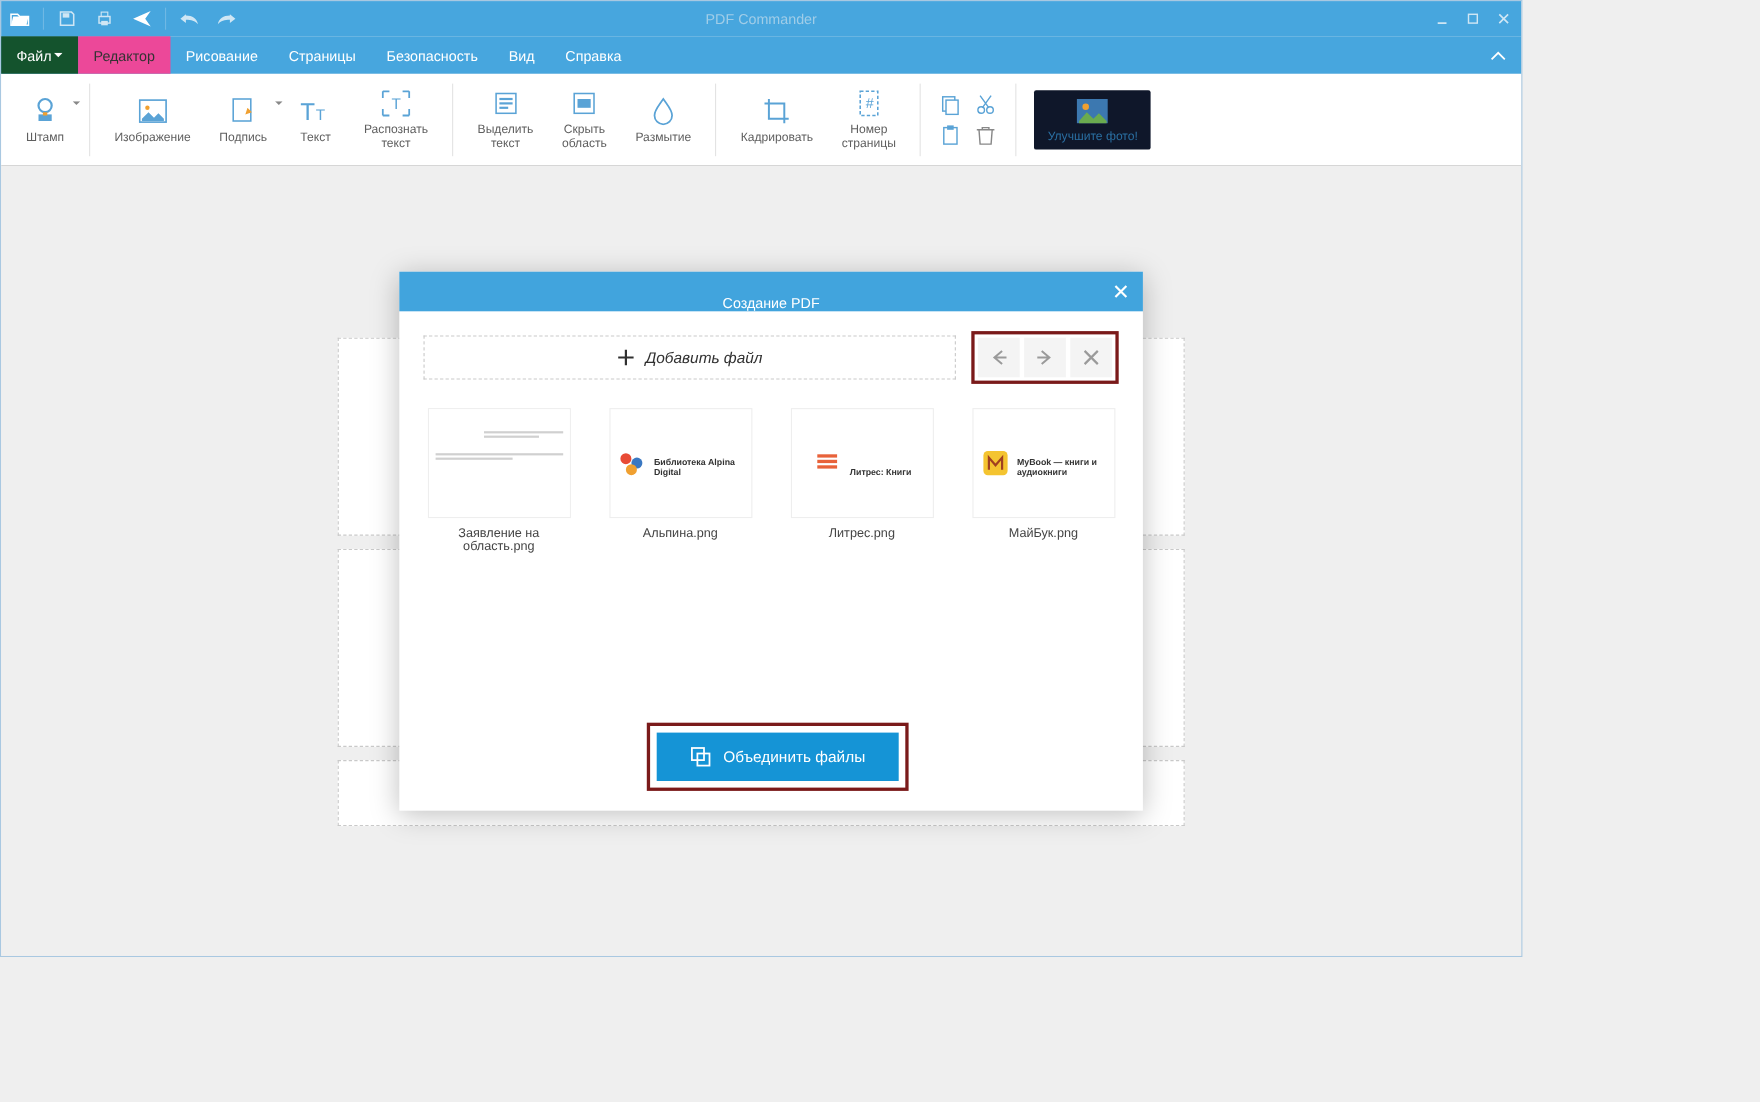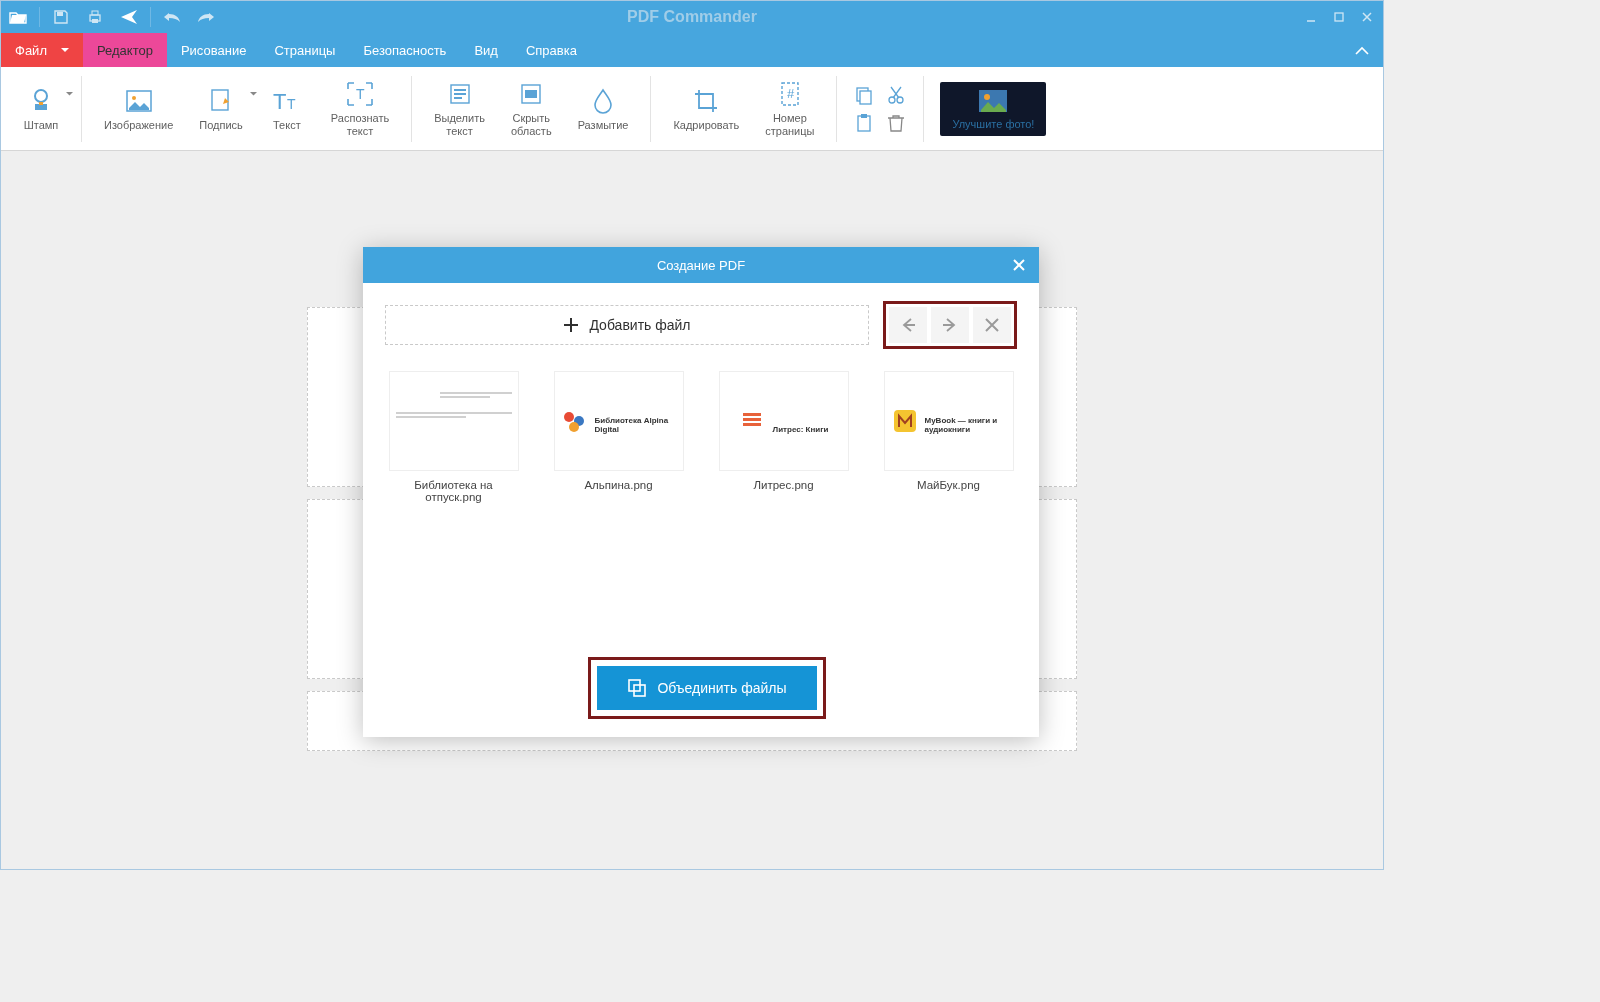"PDF Commander" .tb-title { font-size: 16px -> 13px; font-weight: bold -> none }
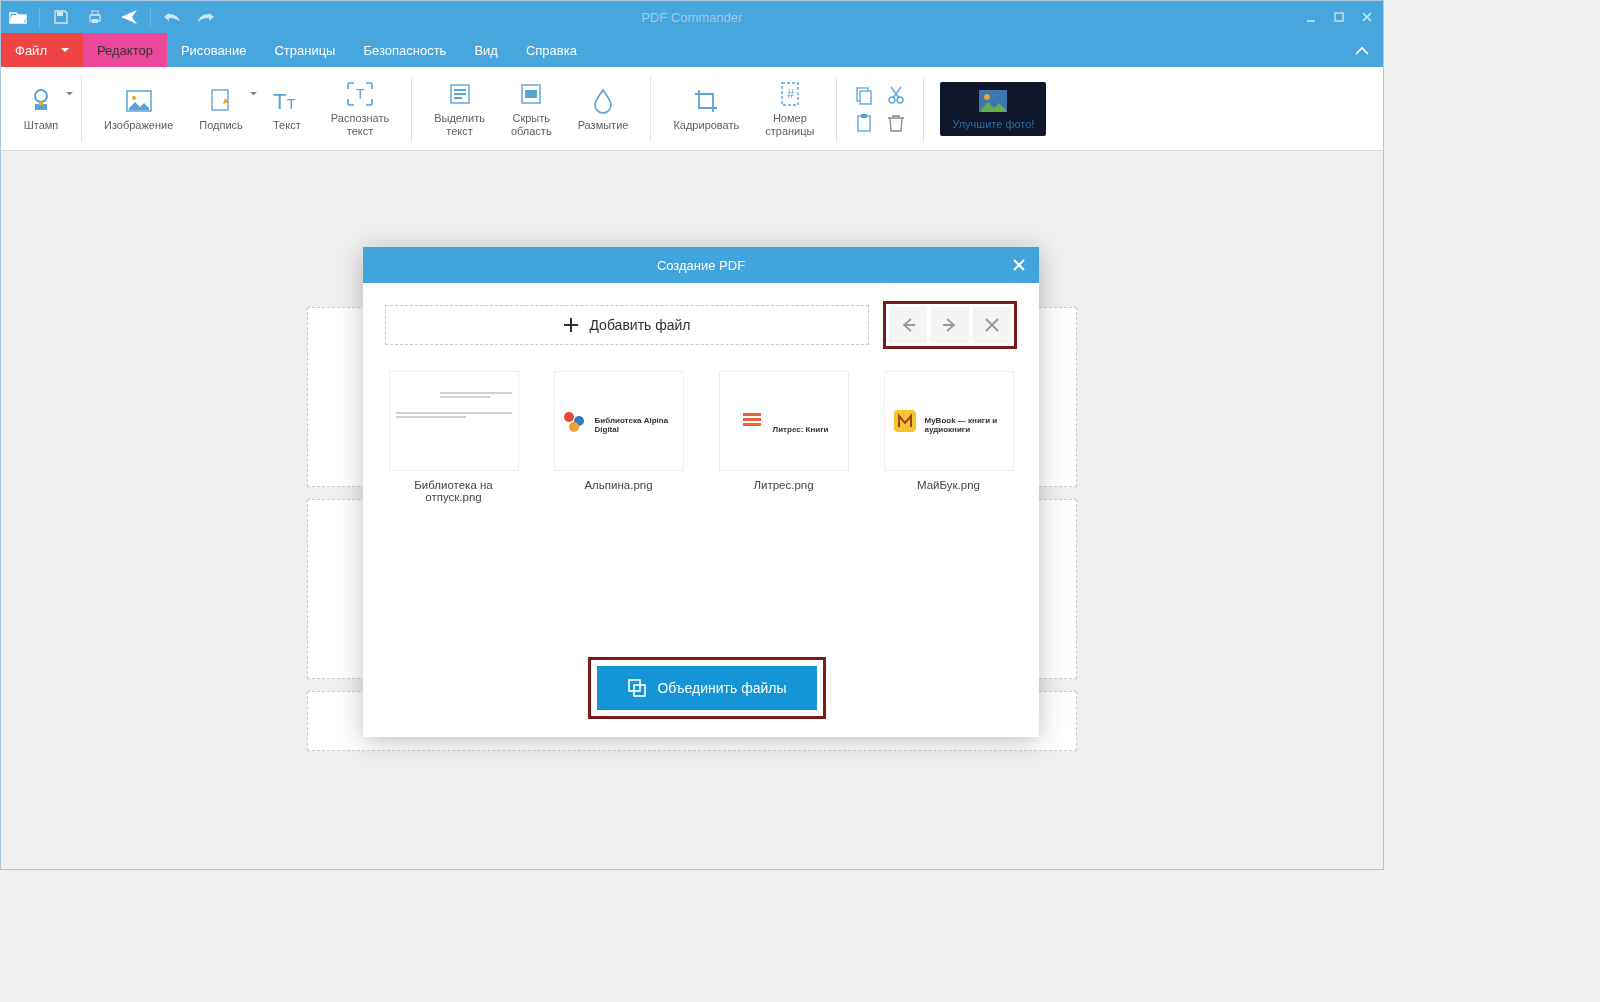"Файл" .menu-item.file { background: #ef4444 -> #14532d; gap: 14px -> 2px }
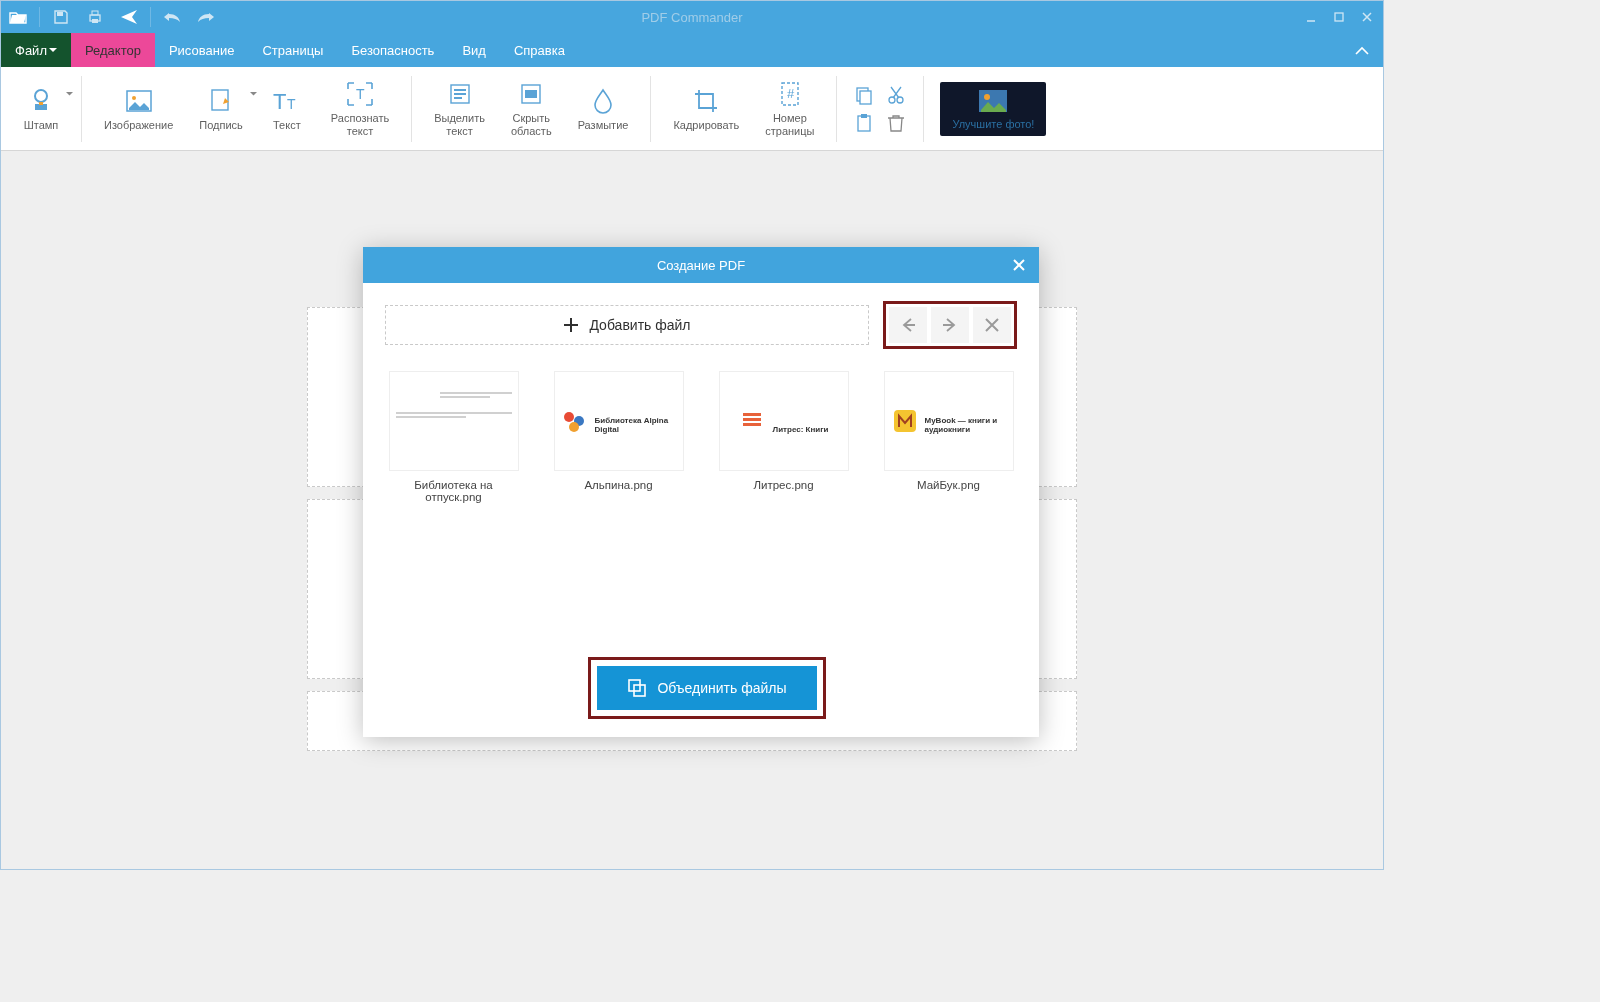"Создание PDF" .dlg-header { align-items: center -> flex-end }
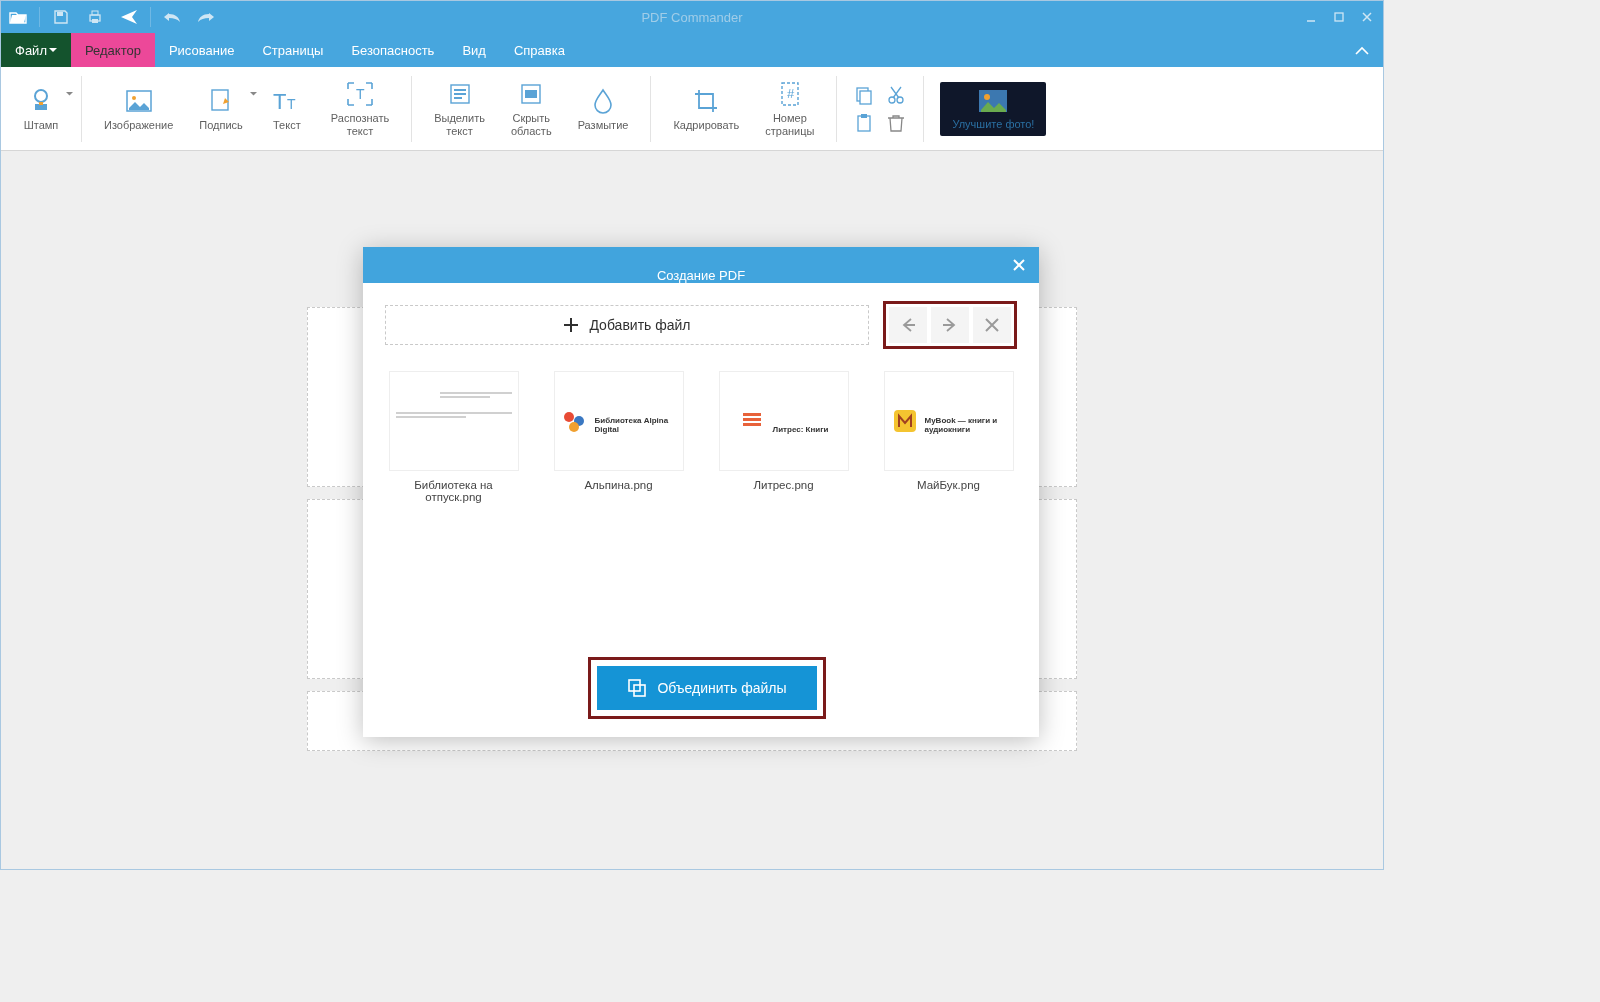"Добавить файл" .dlg-top { font-style: none -> italic }
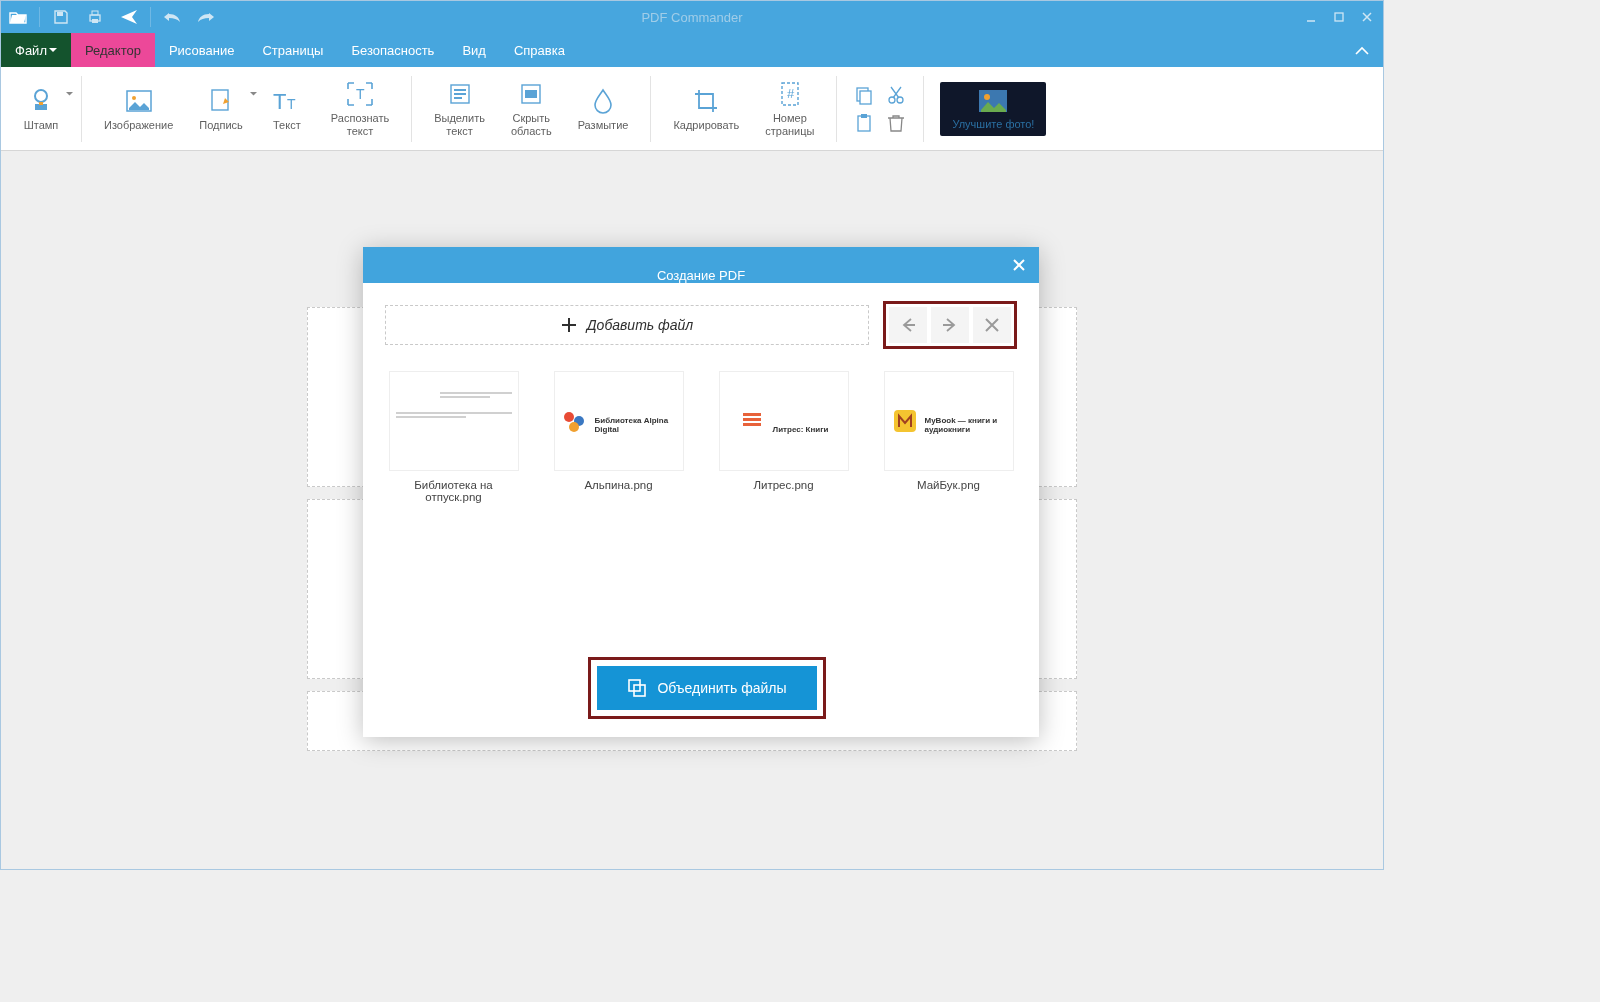"Библиотека на отпуск.png" div.file-name { text: Библиотека на отпуск.png -> Заявление на область.png }
